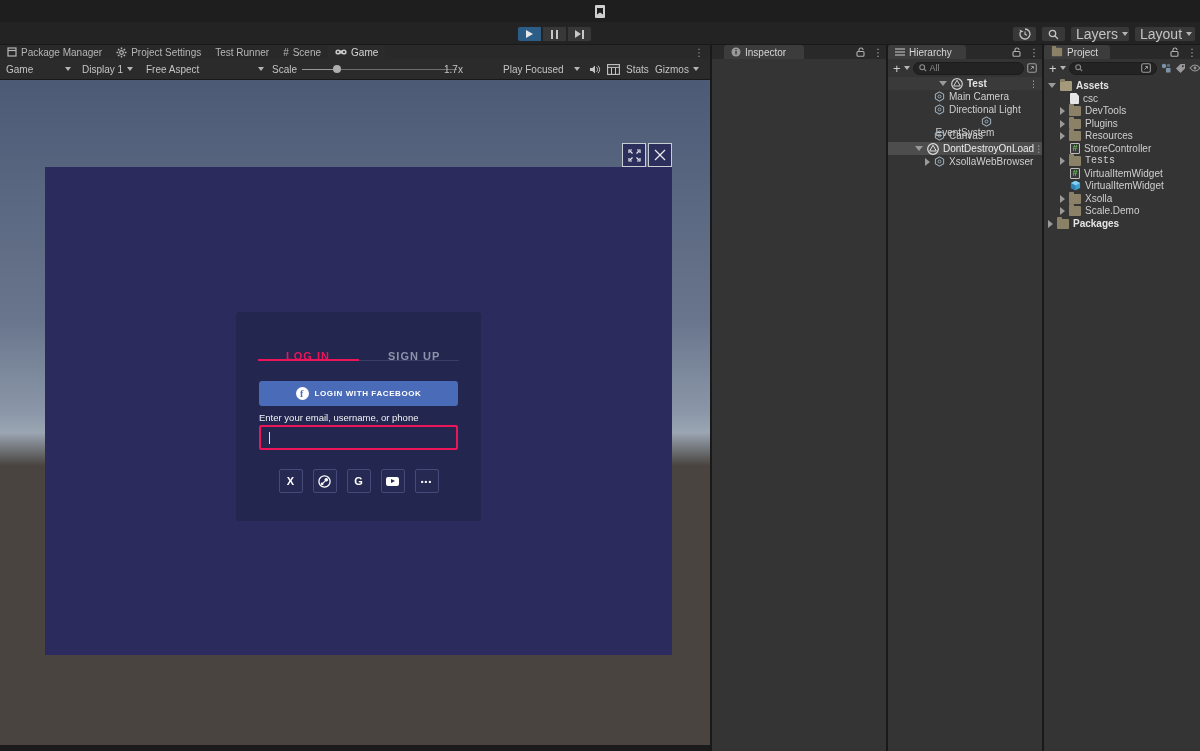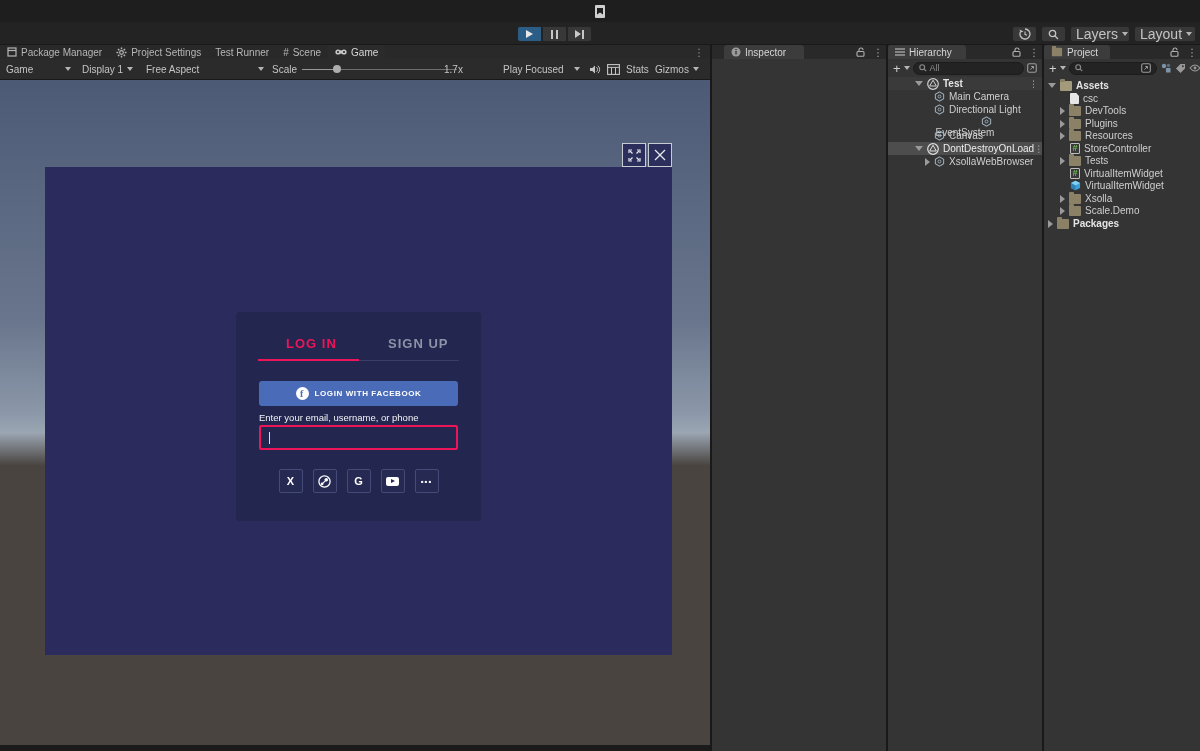"Test" .trow.hdrrow { padding-left: none -> 24px }
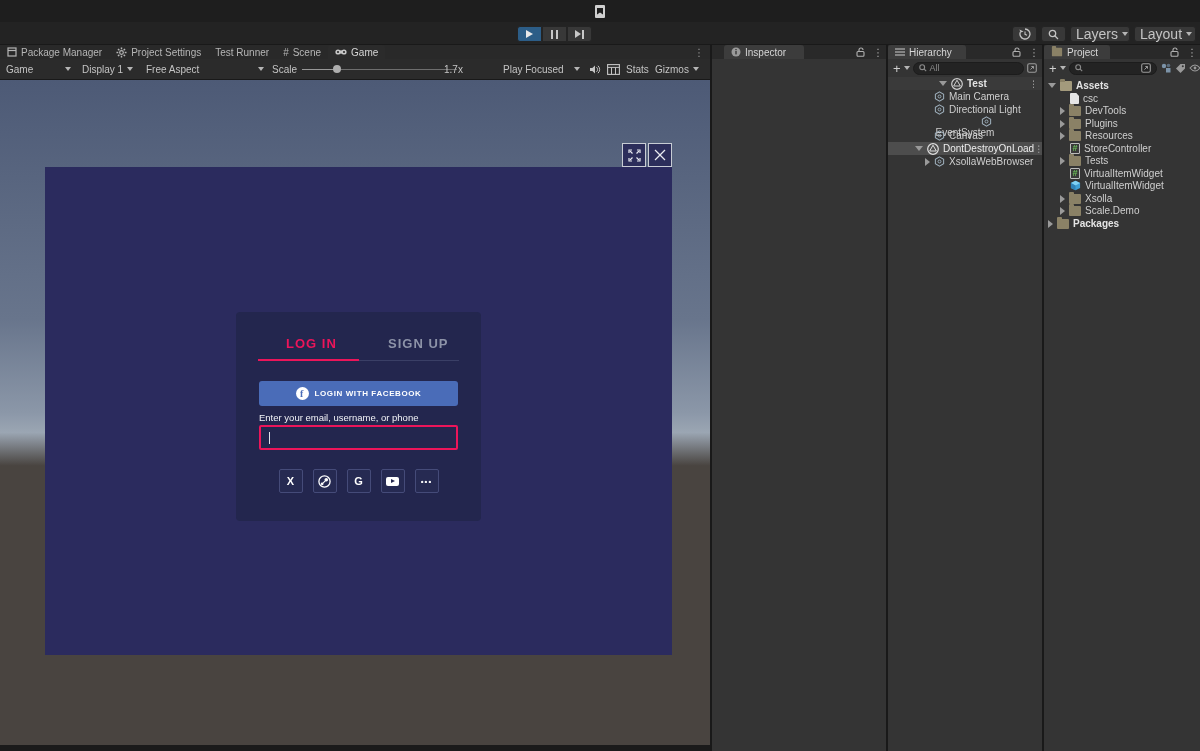"Tests" div.trow { font-family: none -> Liberation Mono, monospace }
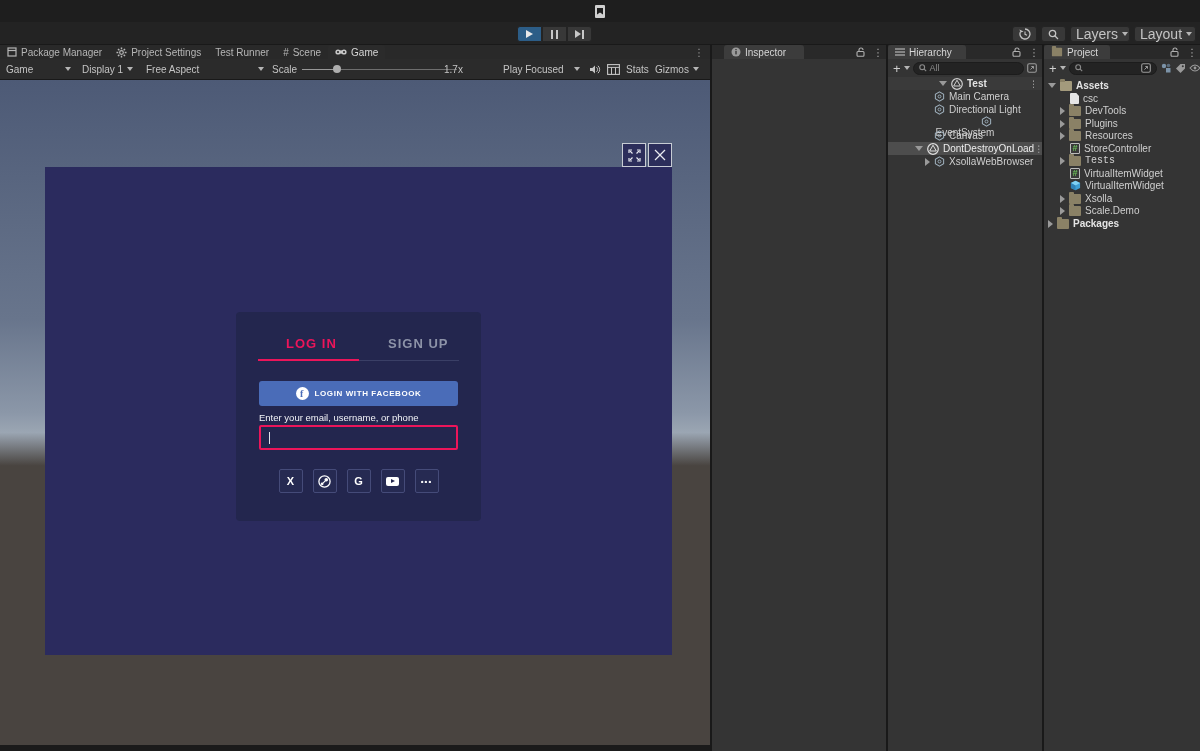"LOG IN" .dlg-tab { font-size: 13px -> 11px; top: 24px -> 38px }
